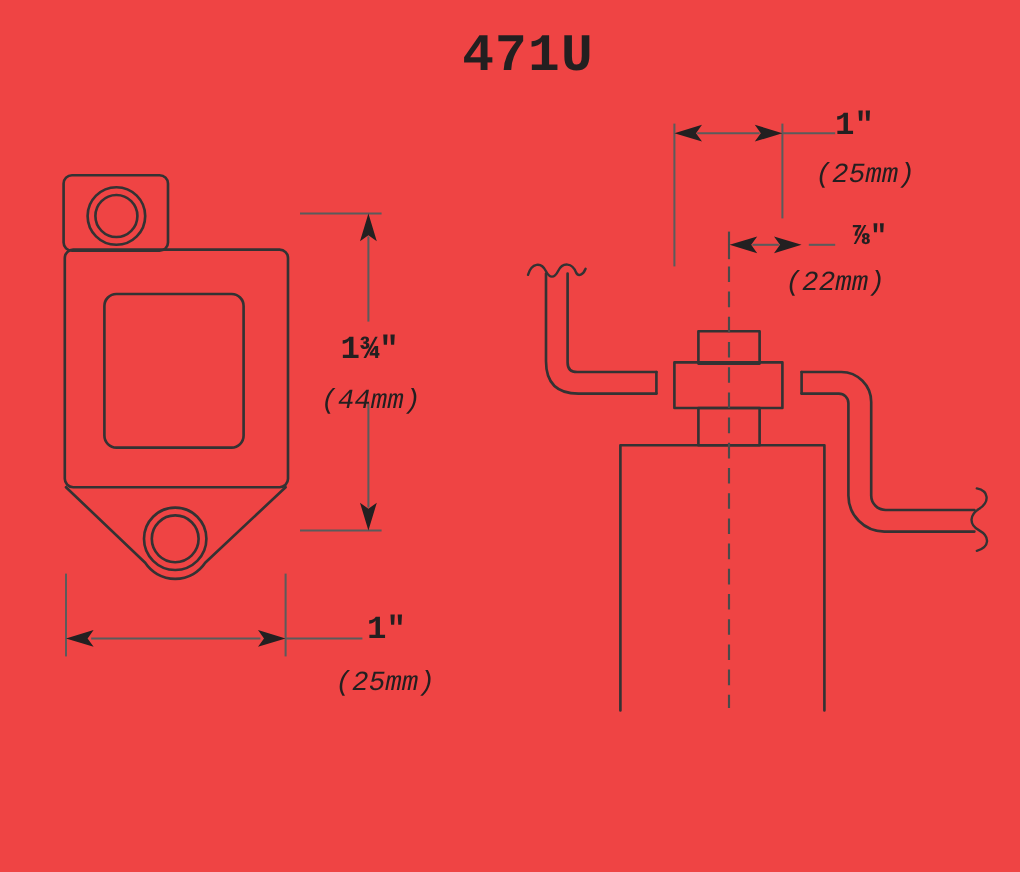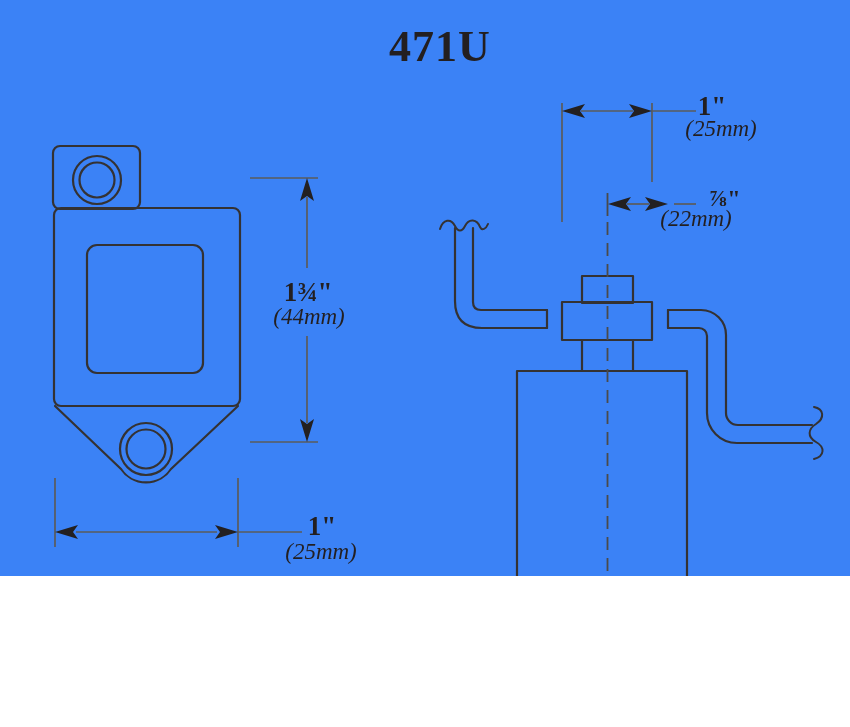"471U" #stage { background: #3b82f6 -> #ef4444; font-family: Liberation Serif, serif -> Liberation Mono, monospace; height: 576px -> 727px }
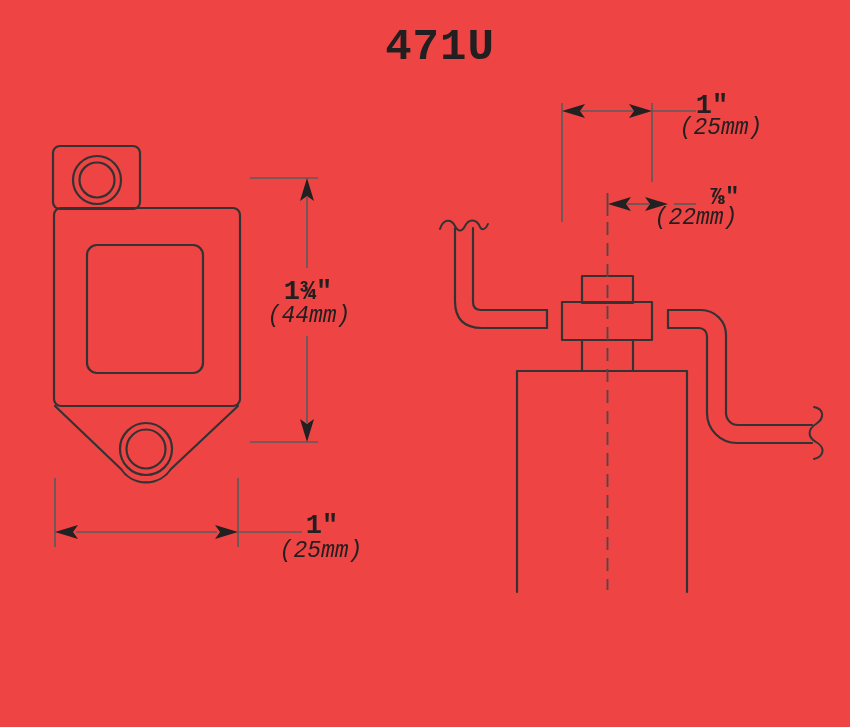"(25mm)" .dim-met { margin-top: none -> 18px }
